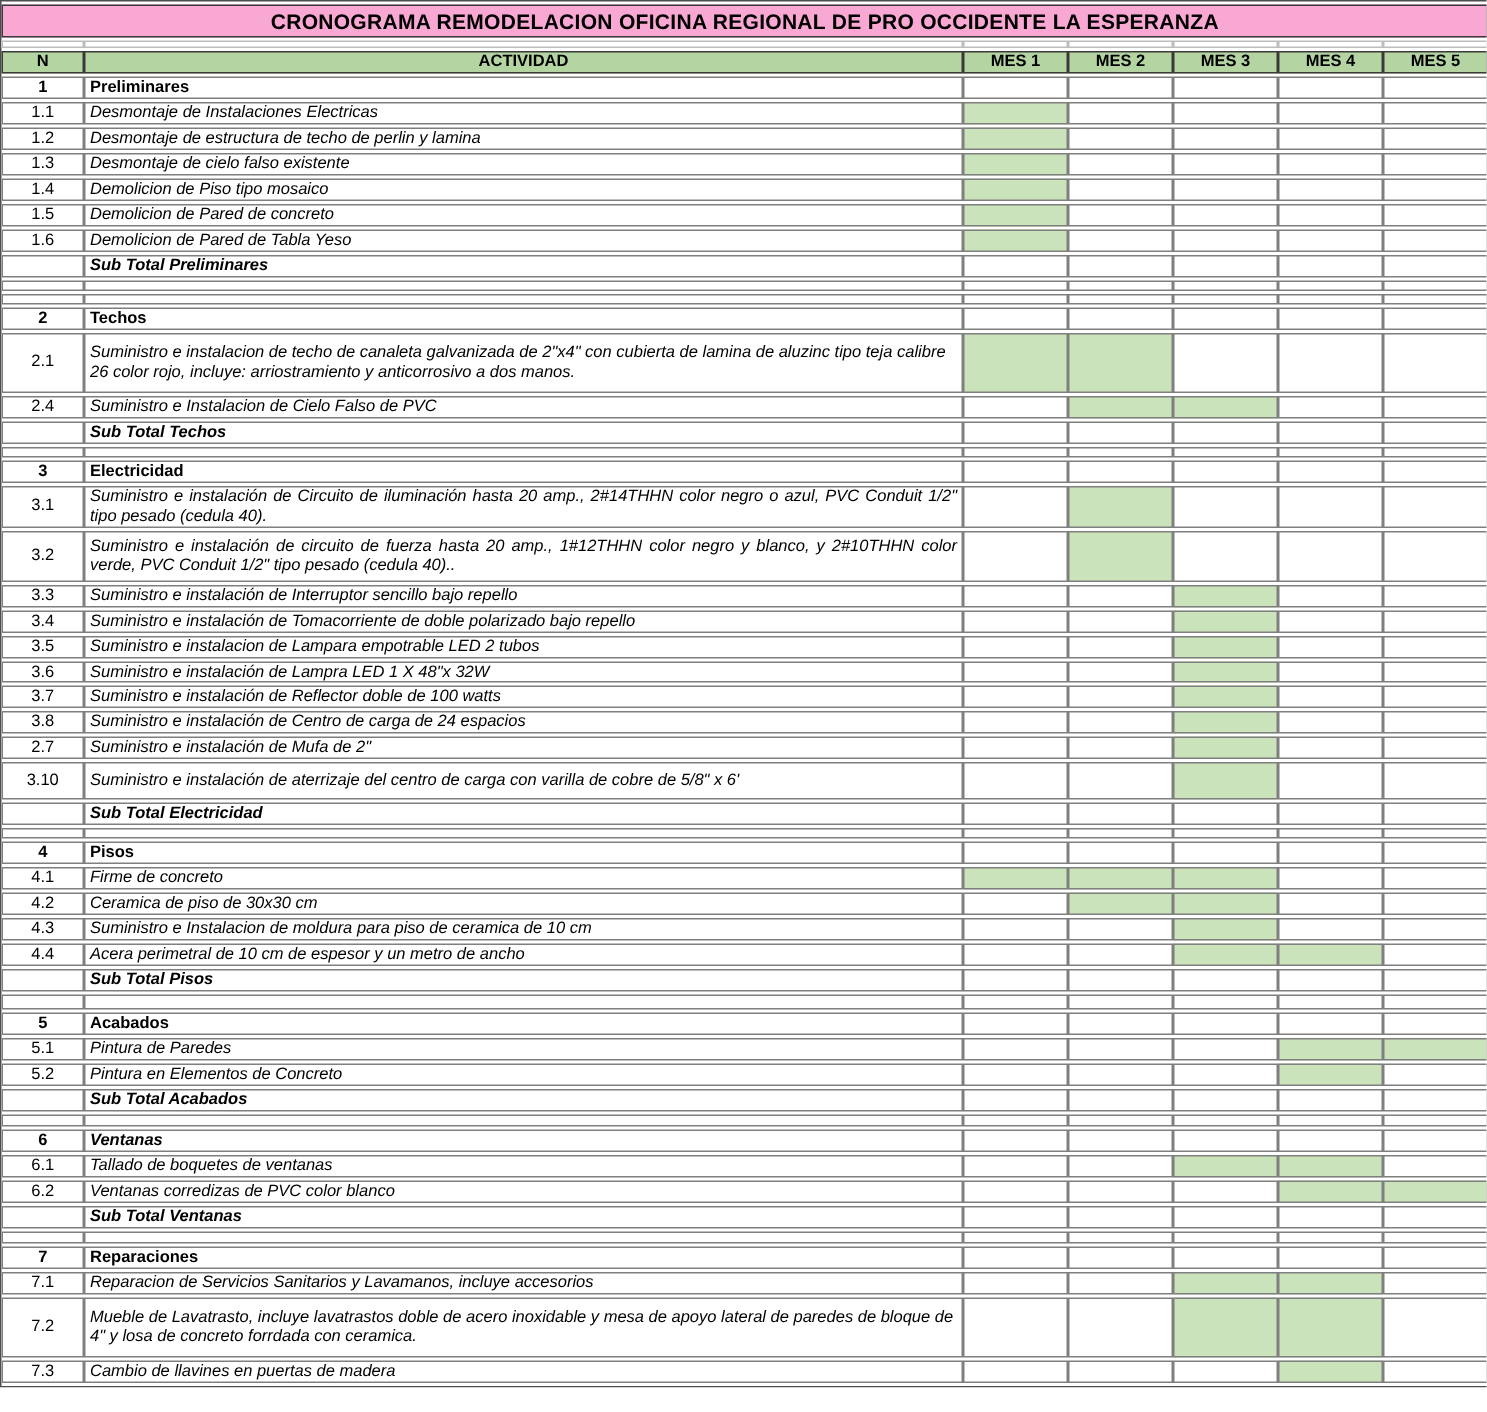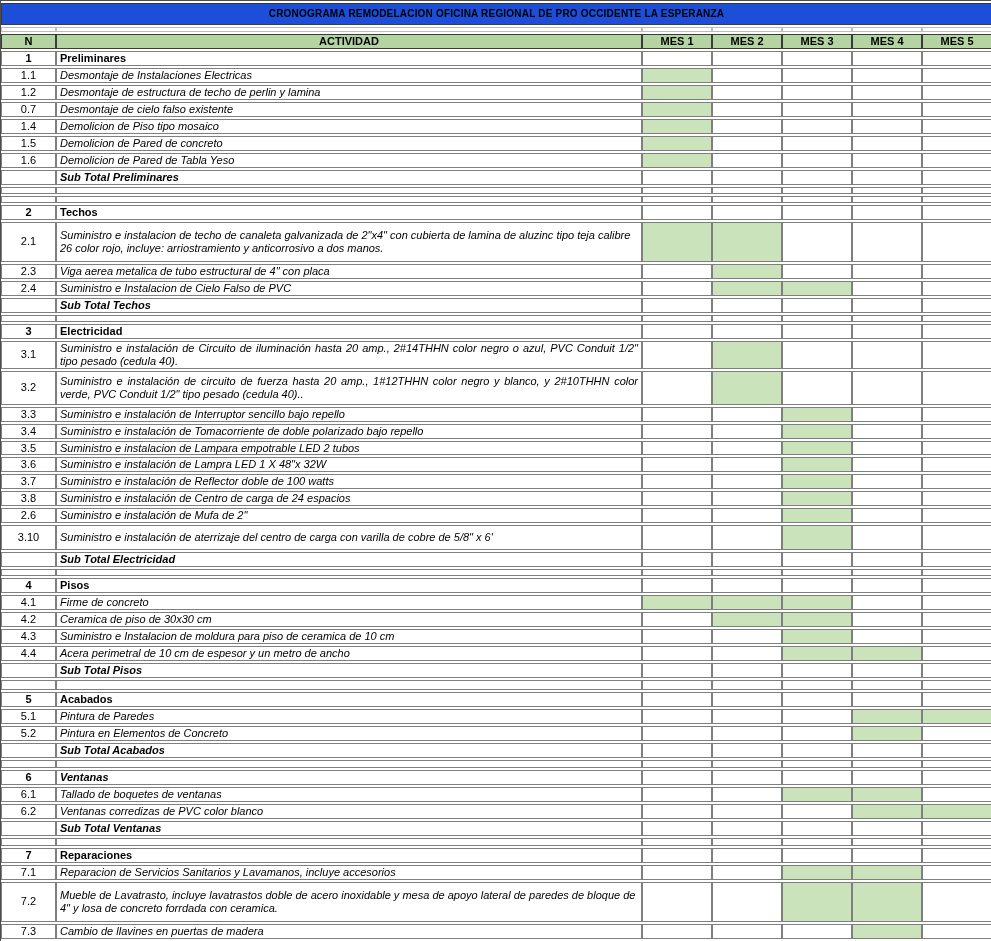"CRONOGRAMA REMODELACION OFICINA REGIONAL" tr.title-row td.title-cell { background: #1d4ed8 -> #f9a8d4; font-size: 10px -> 14px }
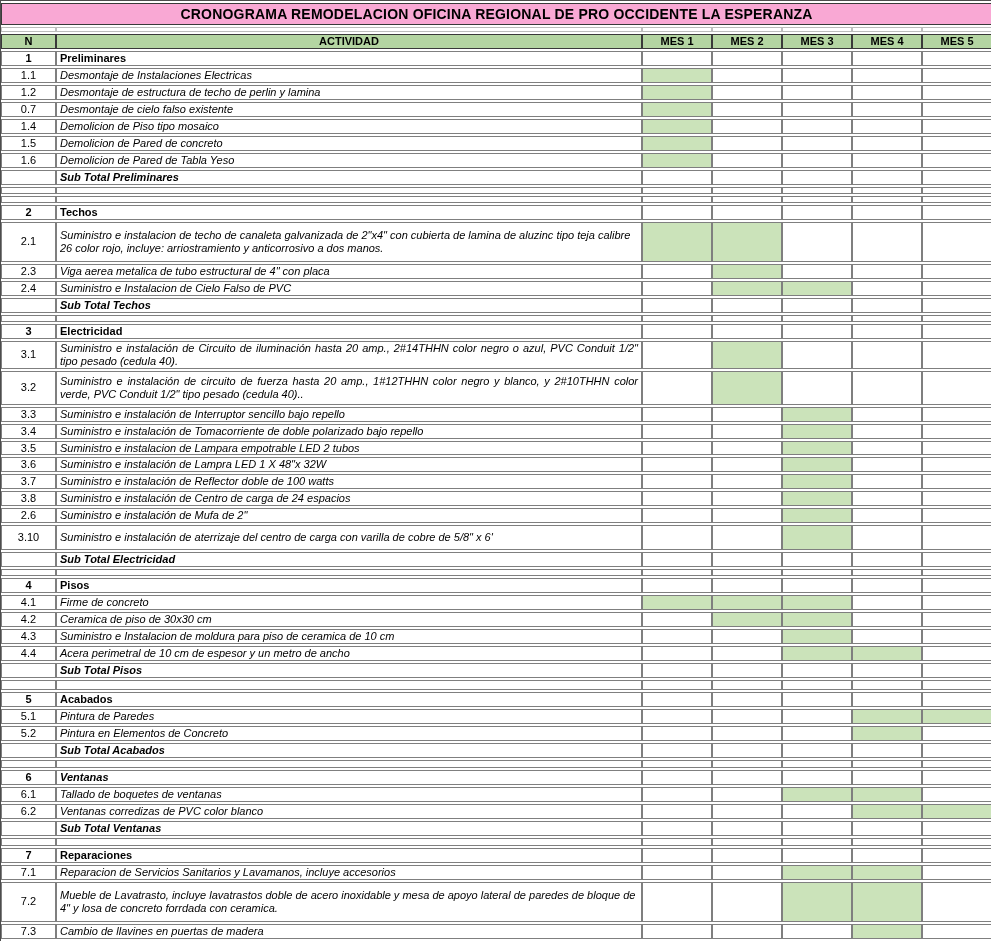"0.7" td.n { text: 0.7 -> 1.3 }
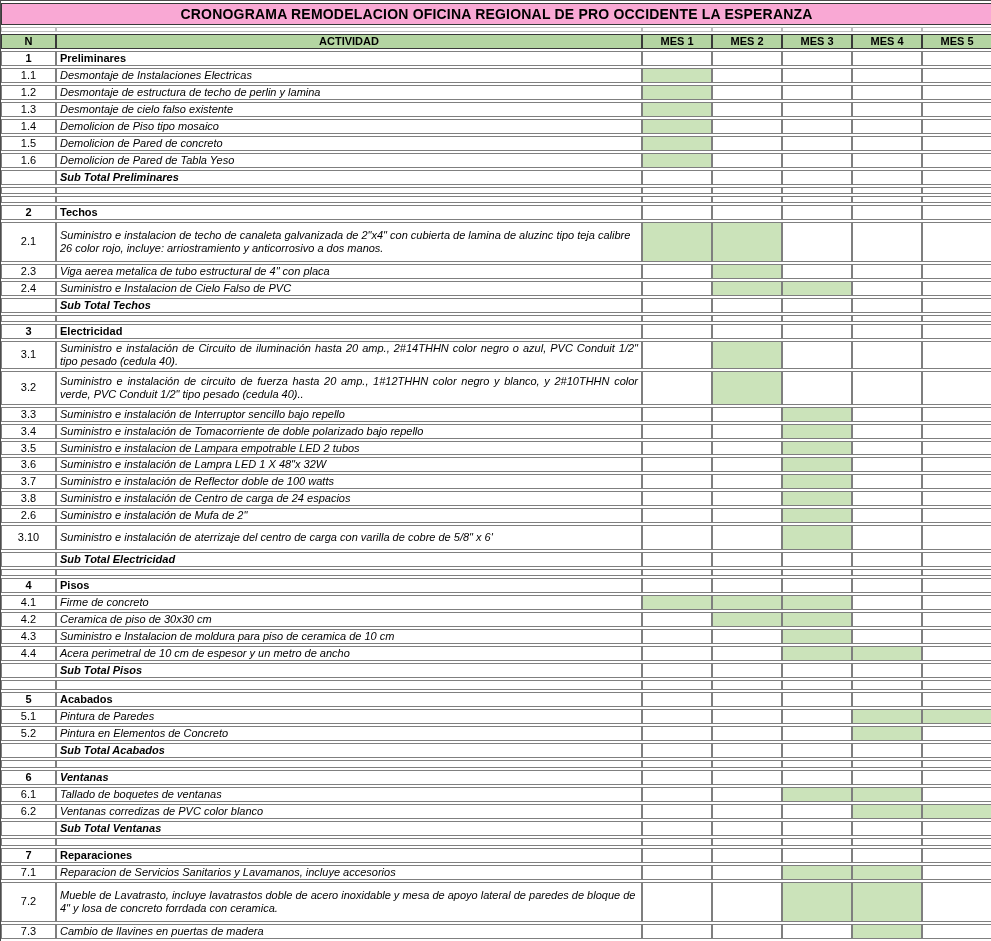"2.3" tr.item { html: <tr> <td>2.3</td> <td>Viga aerea metalica de tubo estructural de 4" con placa</td> <td></td> <td></td> <td></td> <td></td> <td></td> </tr> -> none }
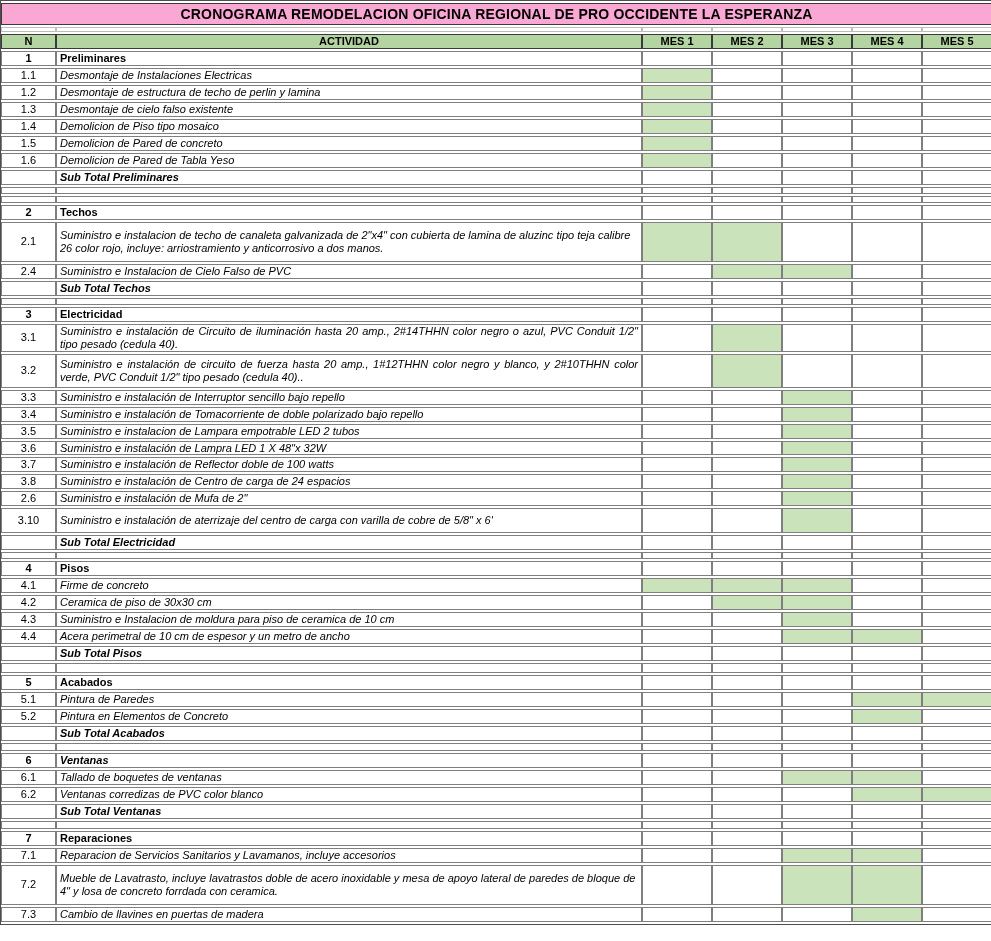"2.6" td.n { text: 2.6 -> 2.7 }
